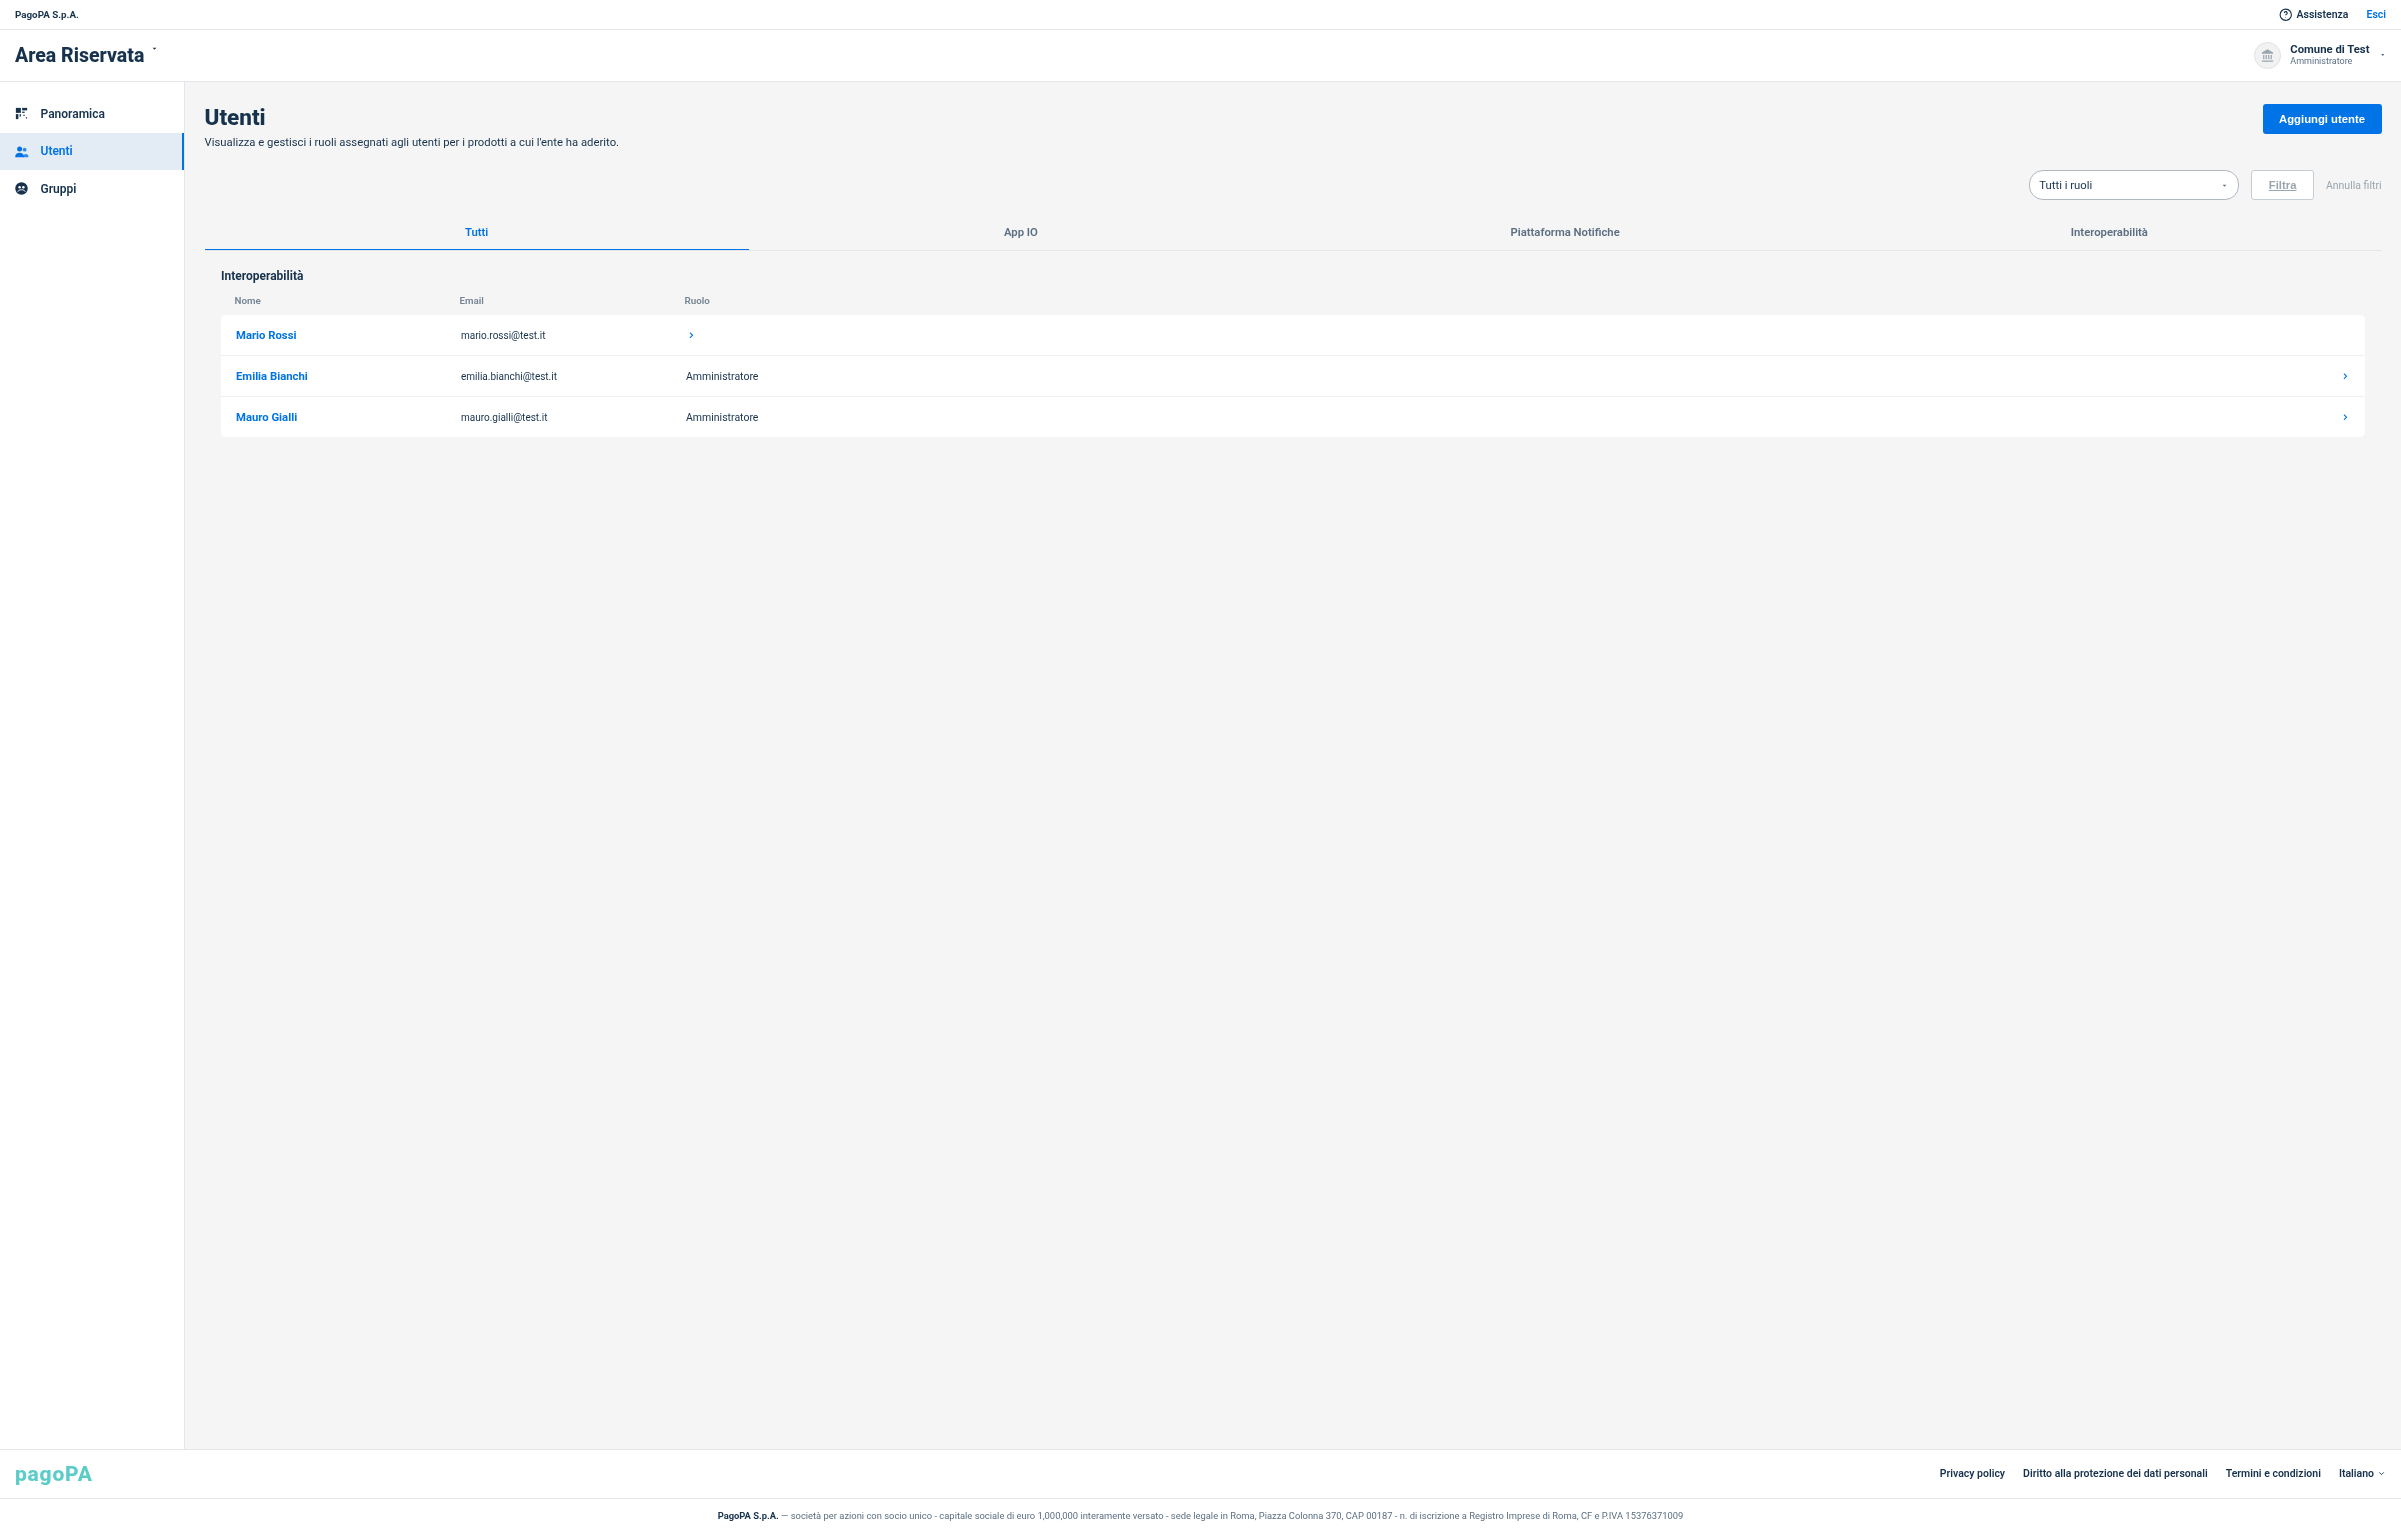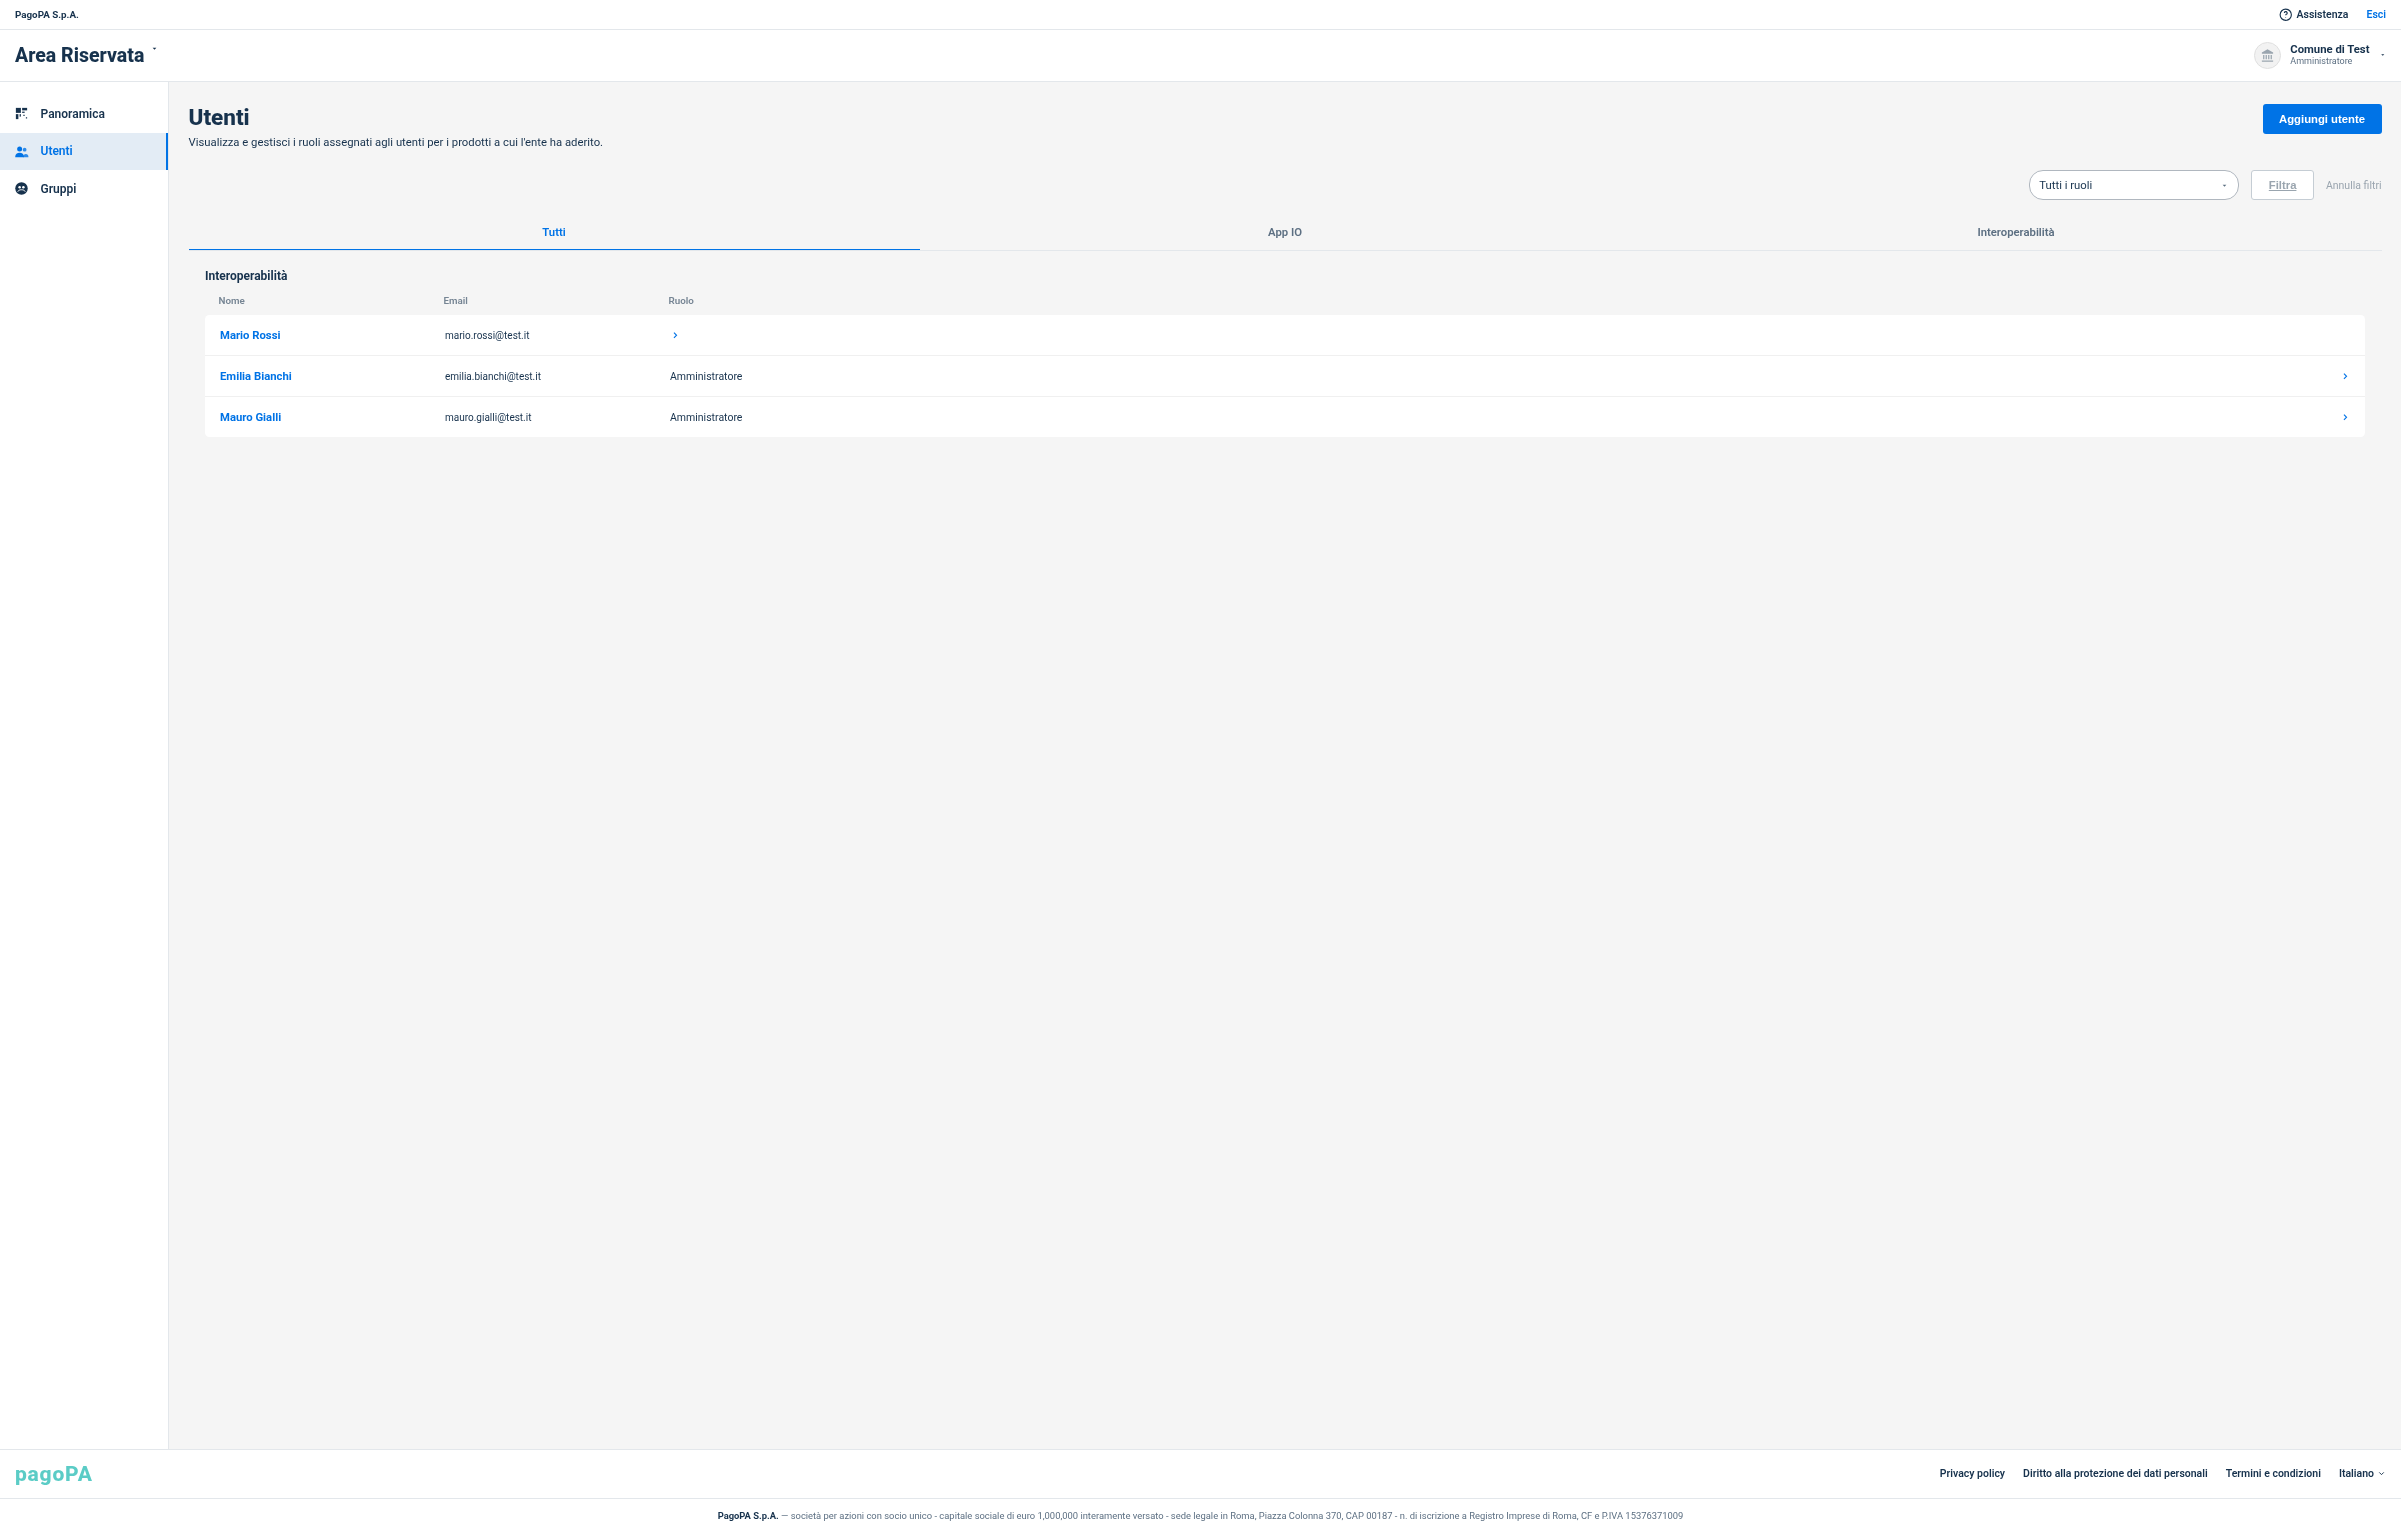"Panoramica" .sidebar { width: 169px -> 185px }
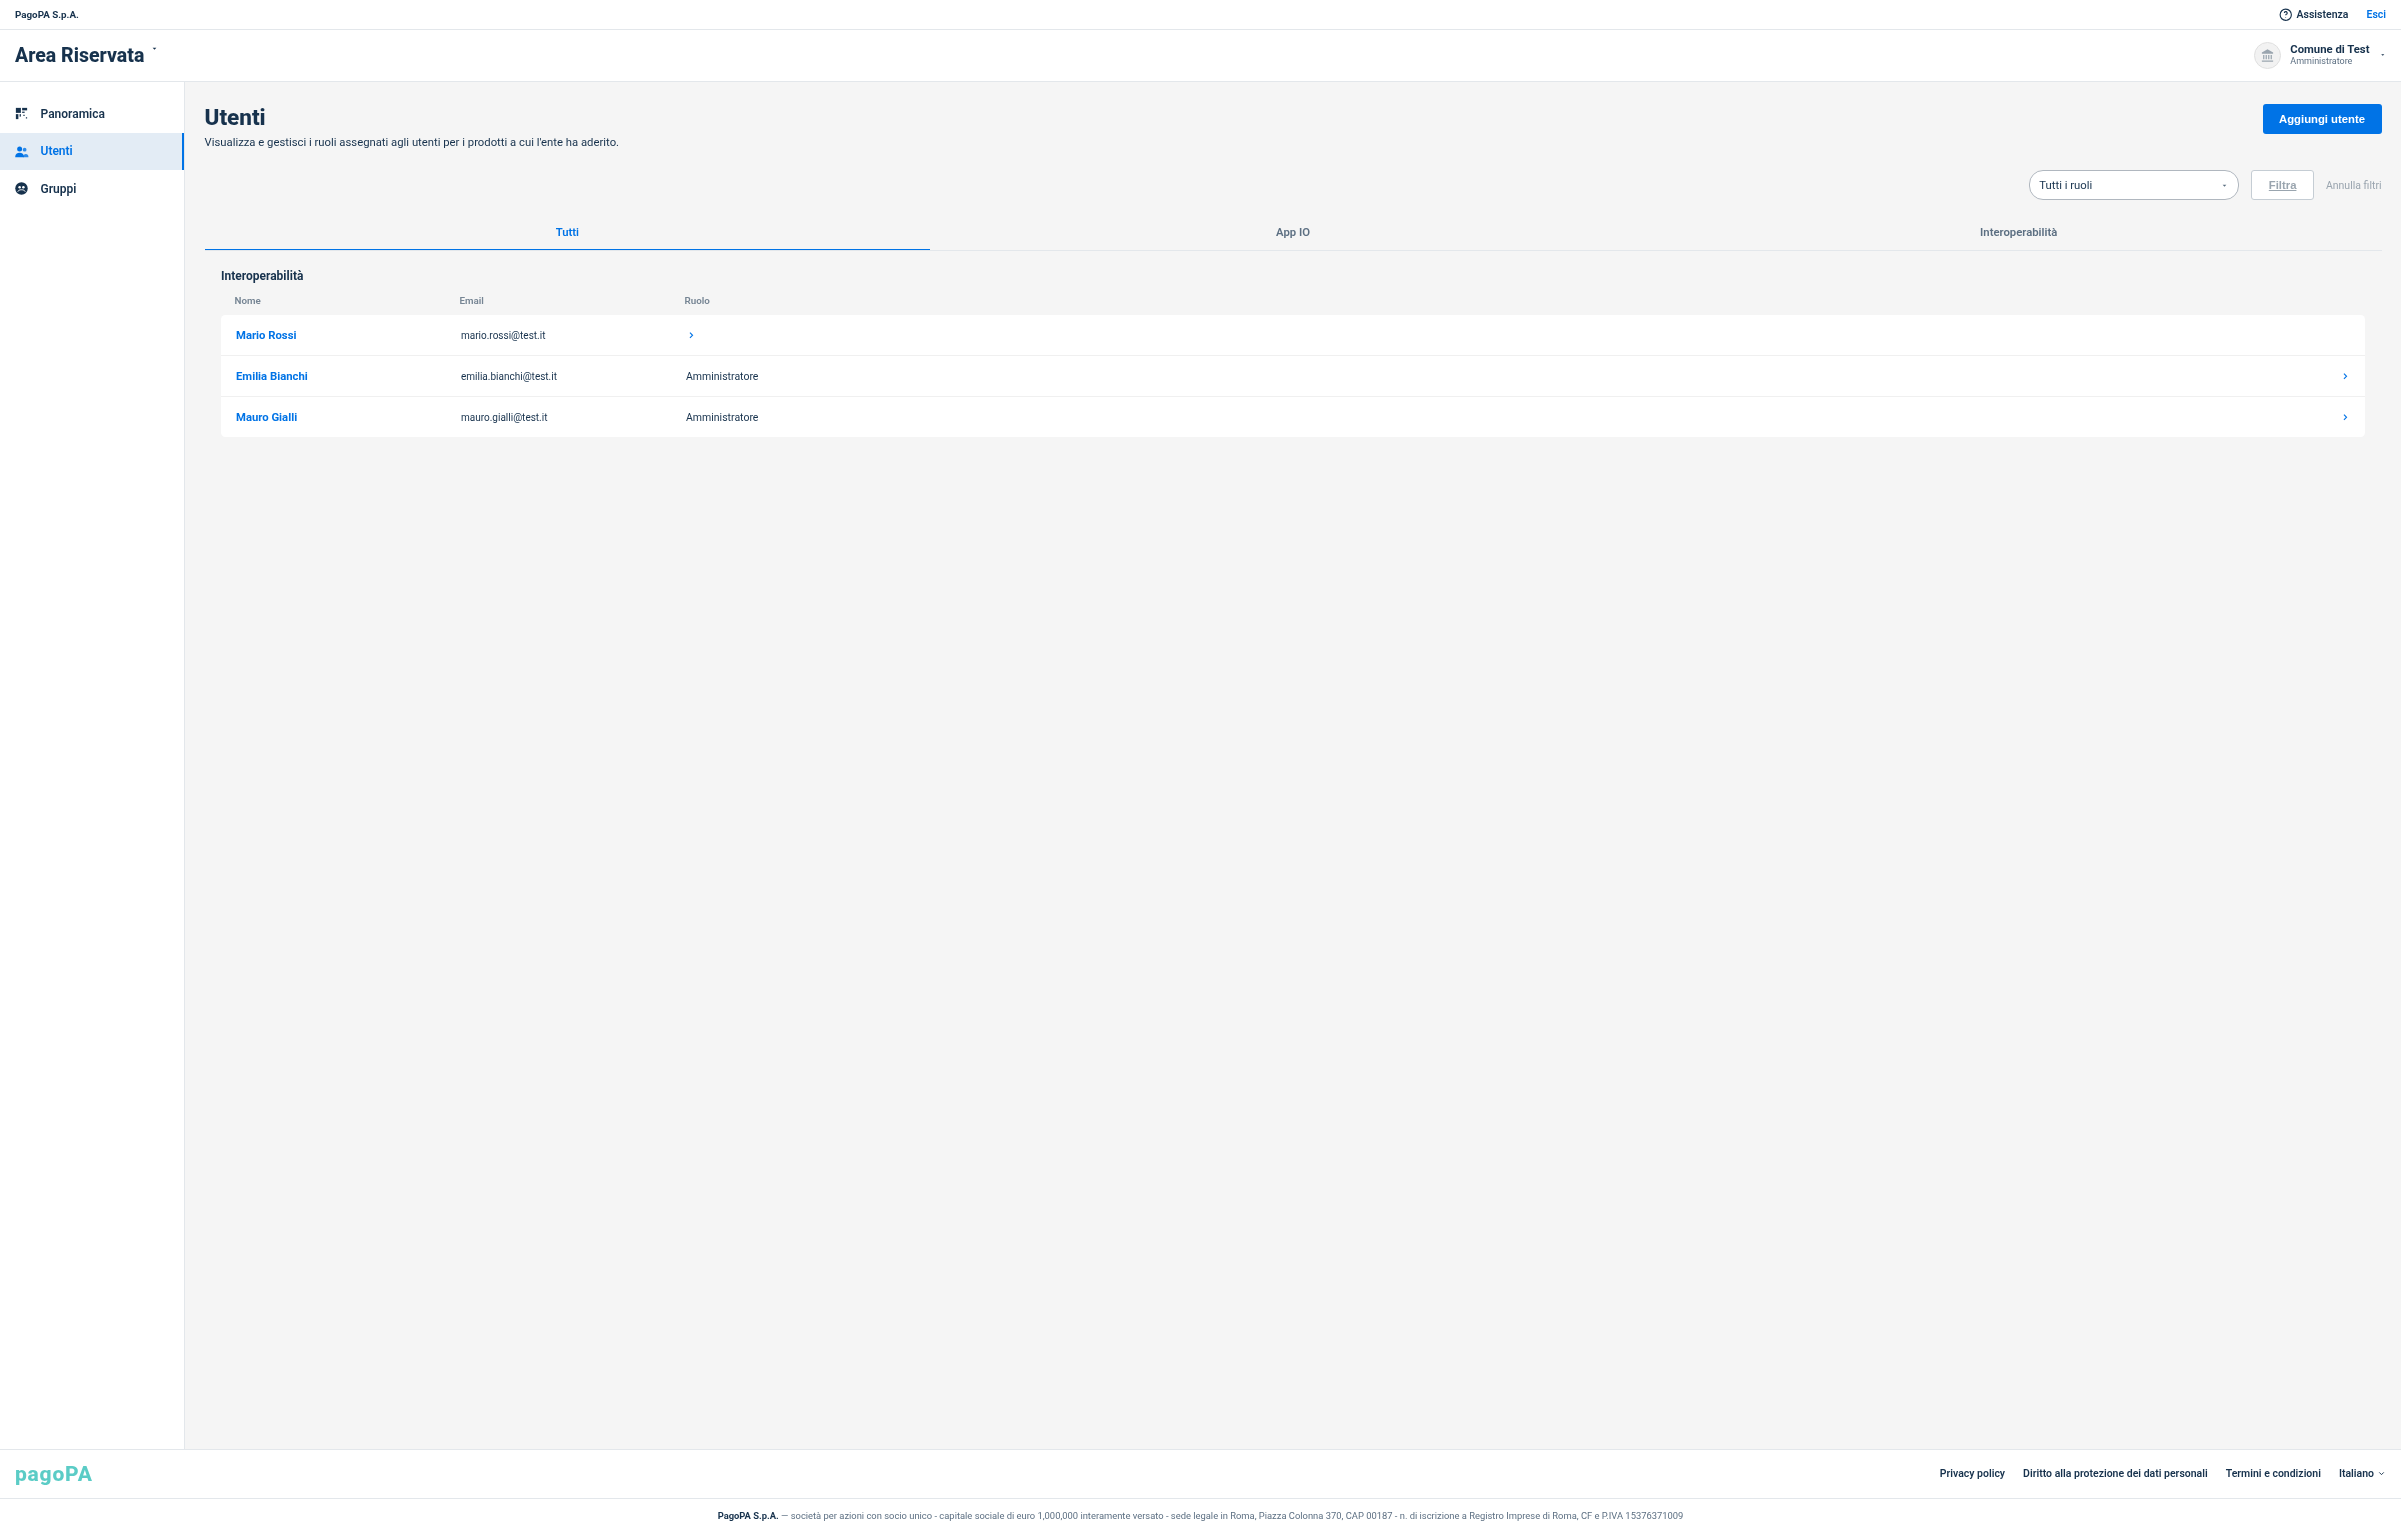"Piattaforma Notifiche" div.tab { html: none -> <div>Piattaforma Notifiche</div> }
